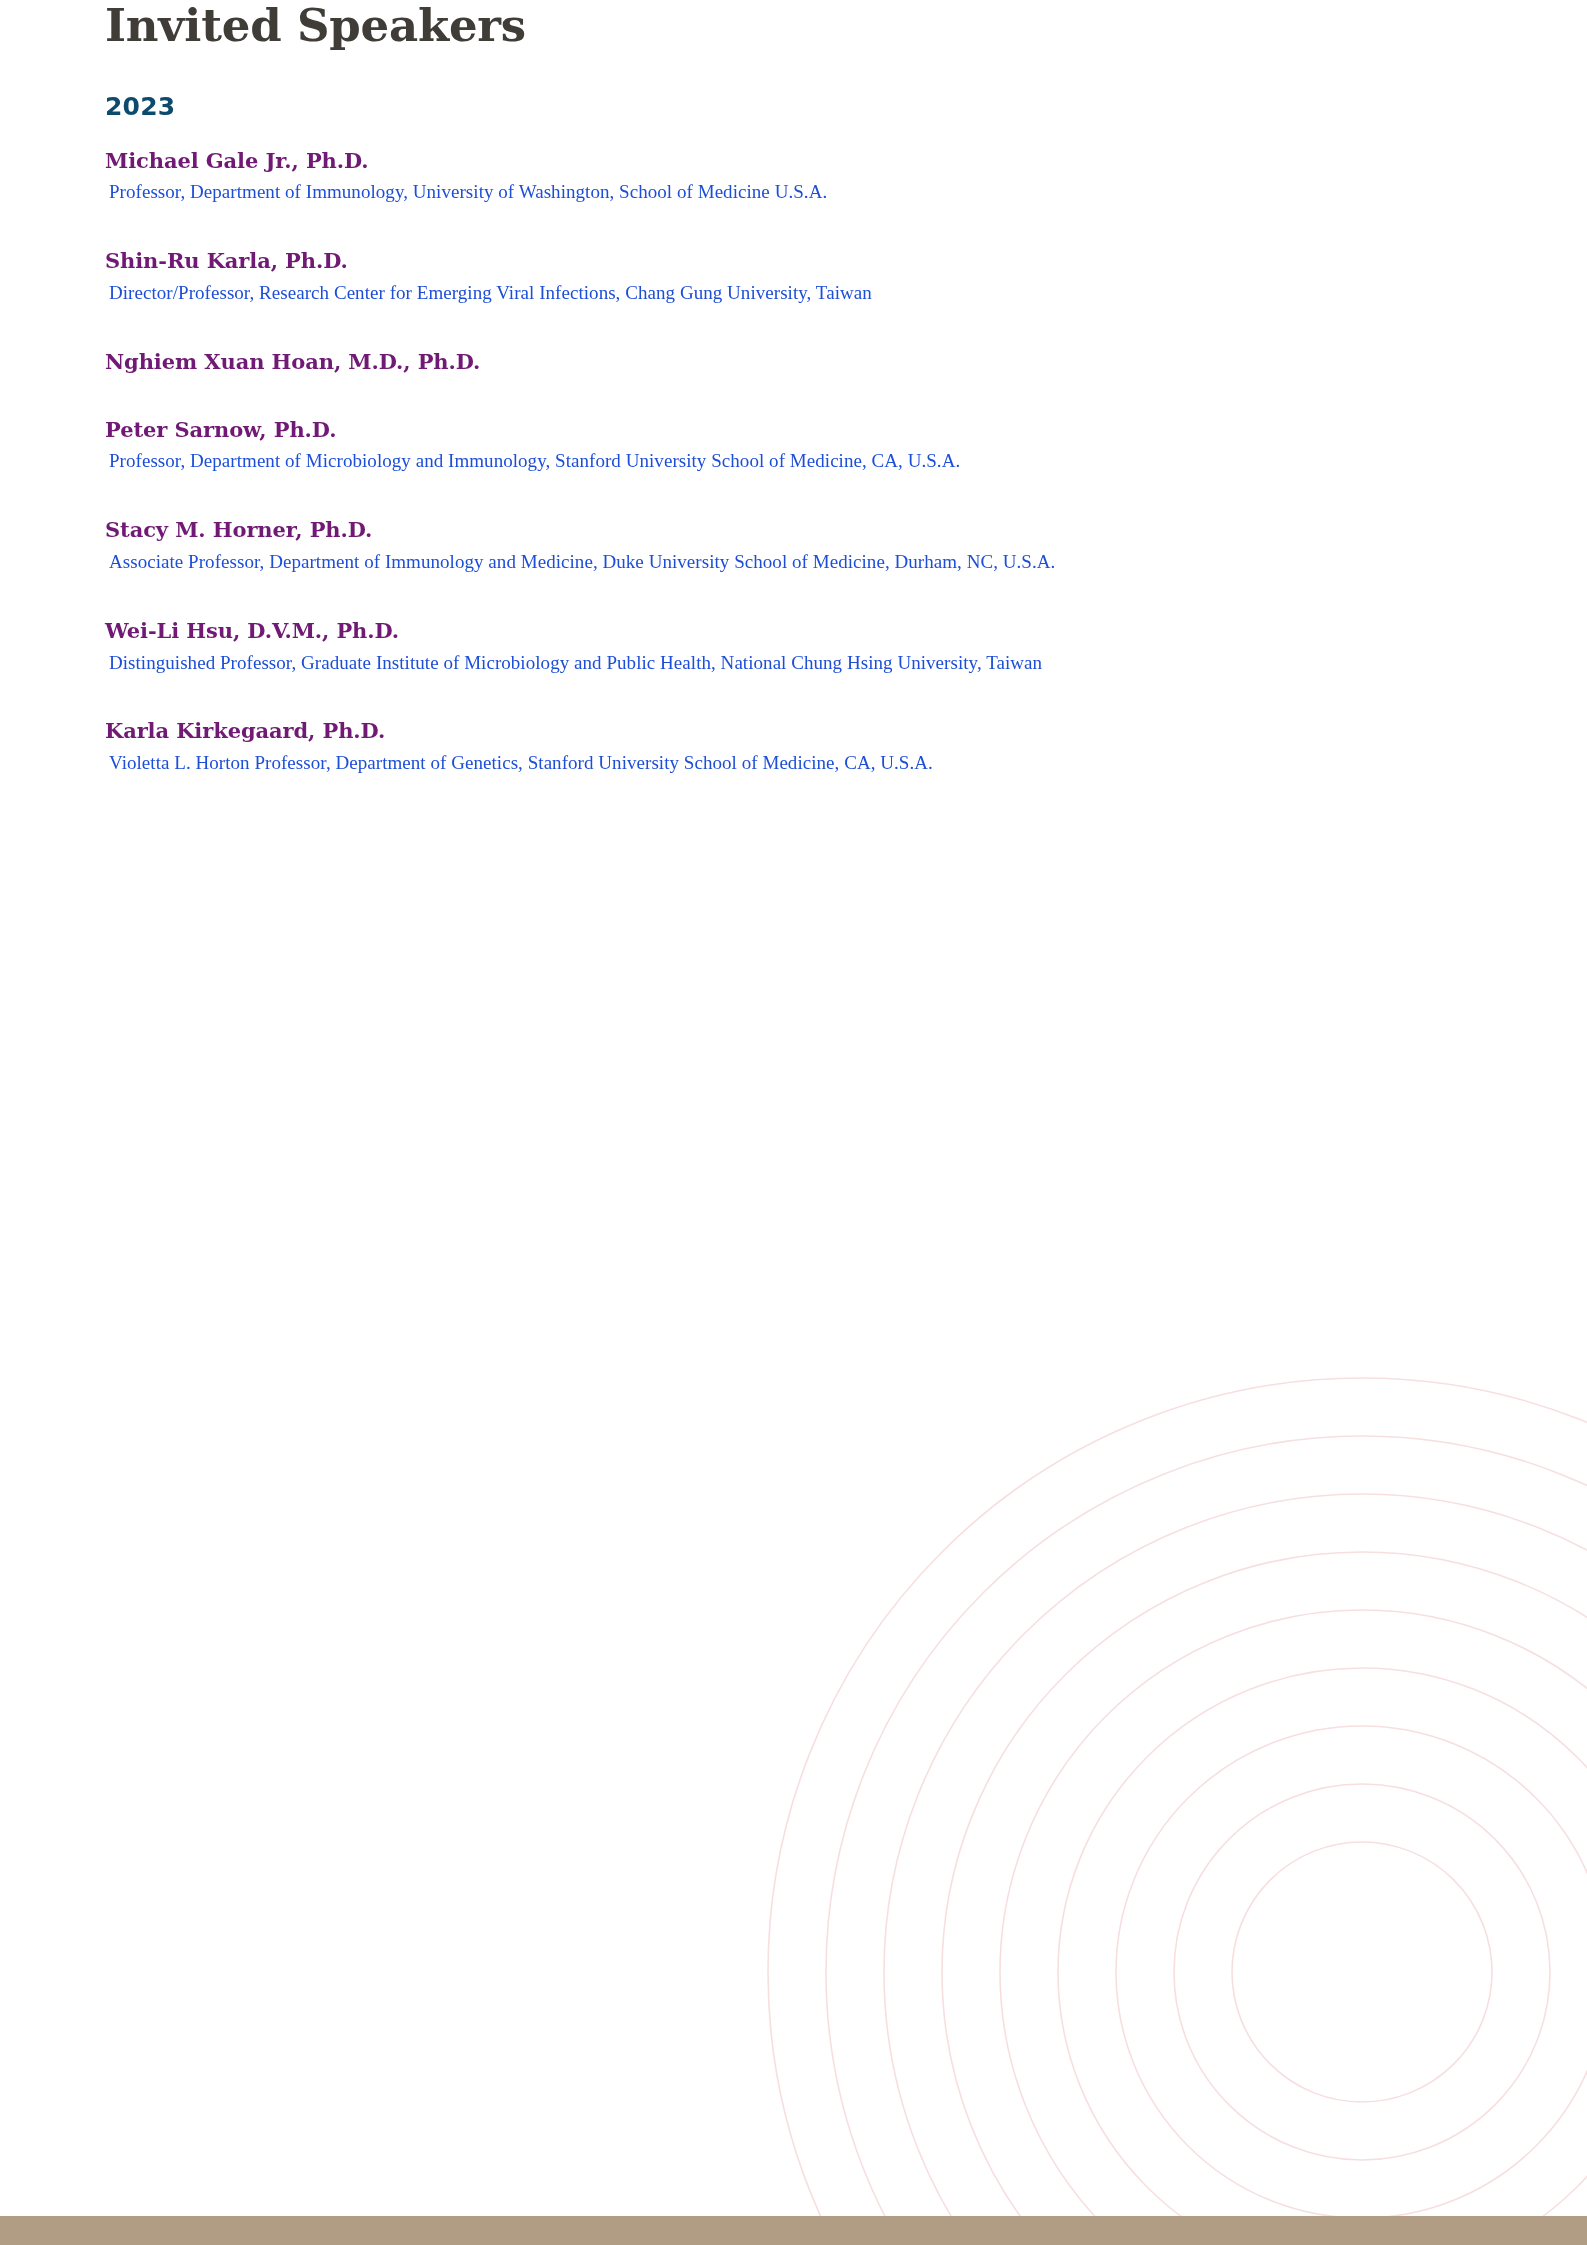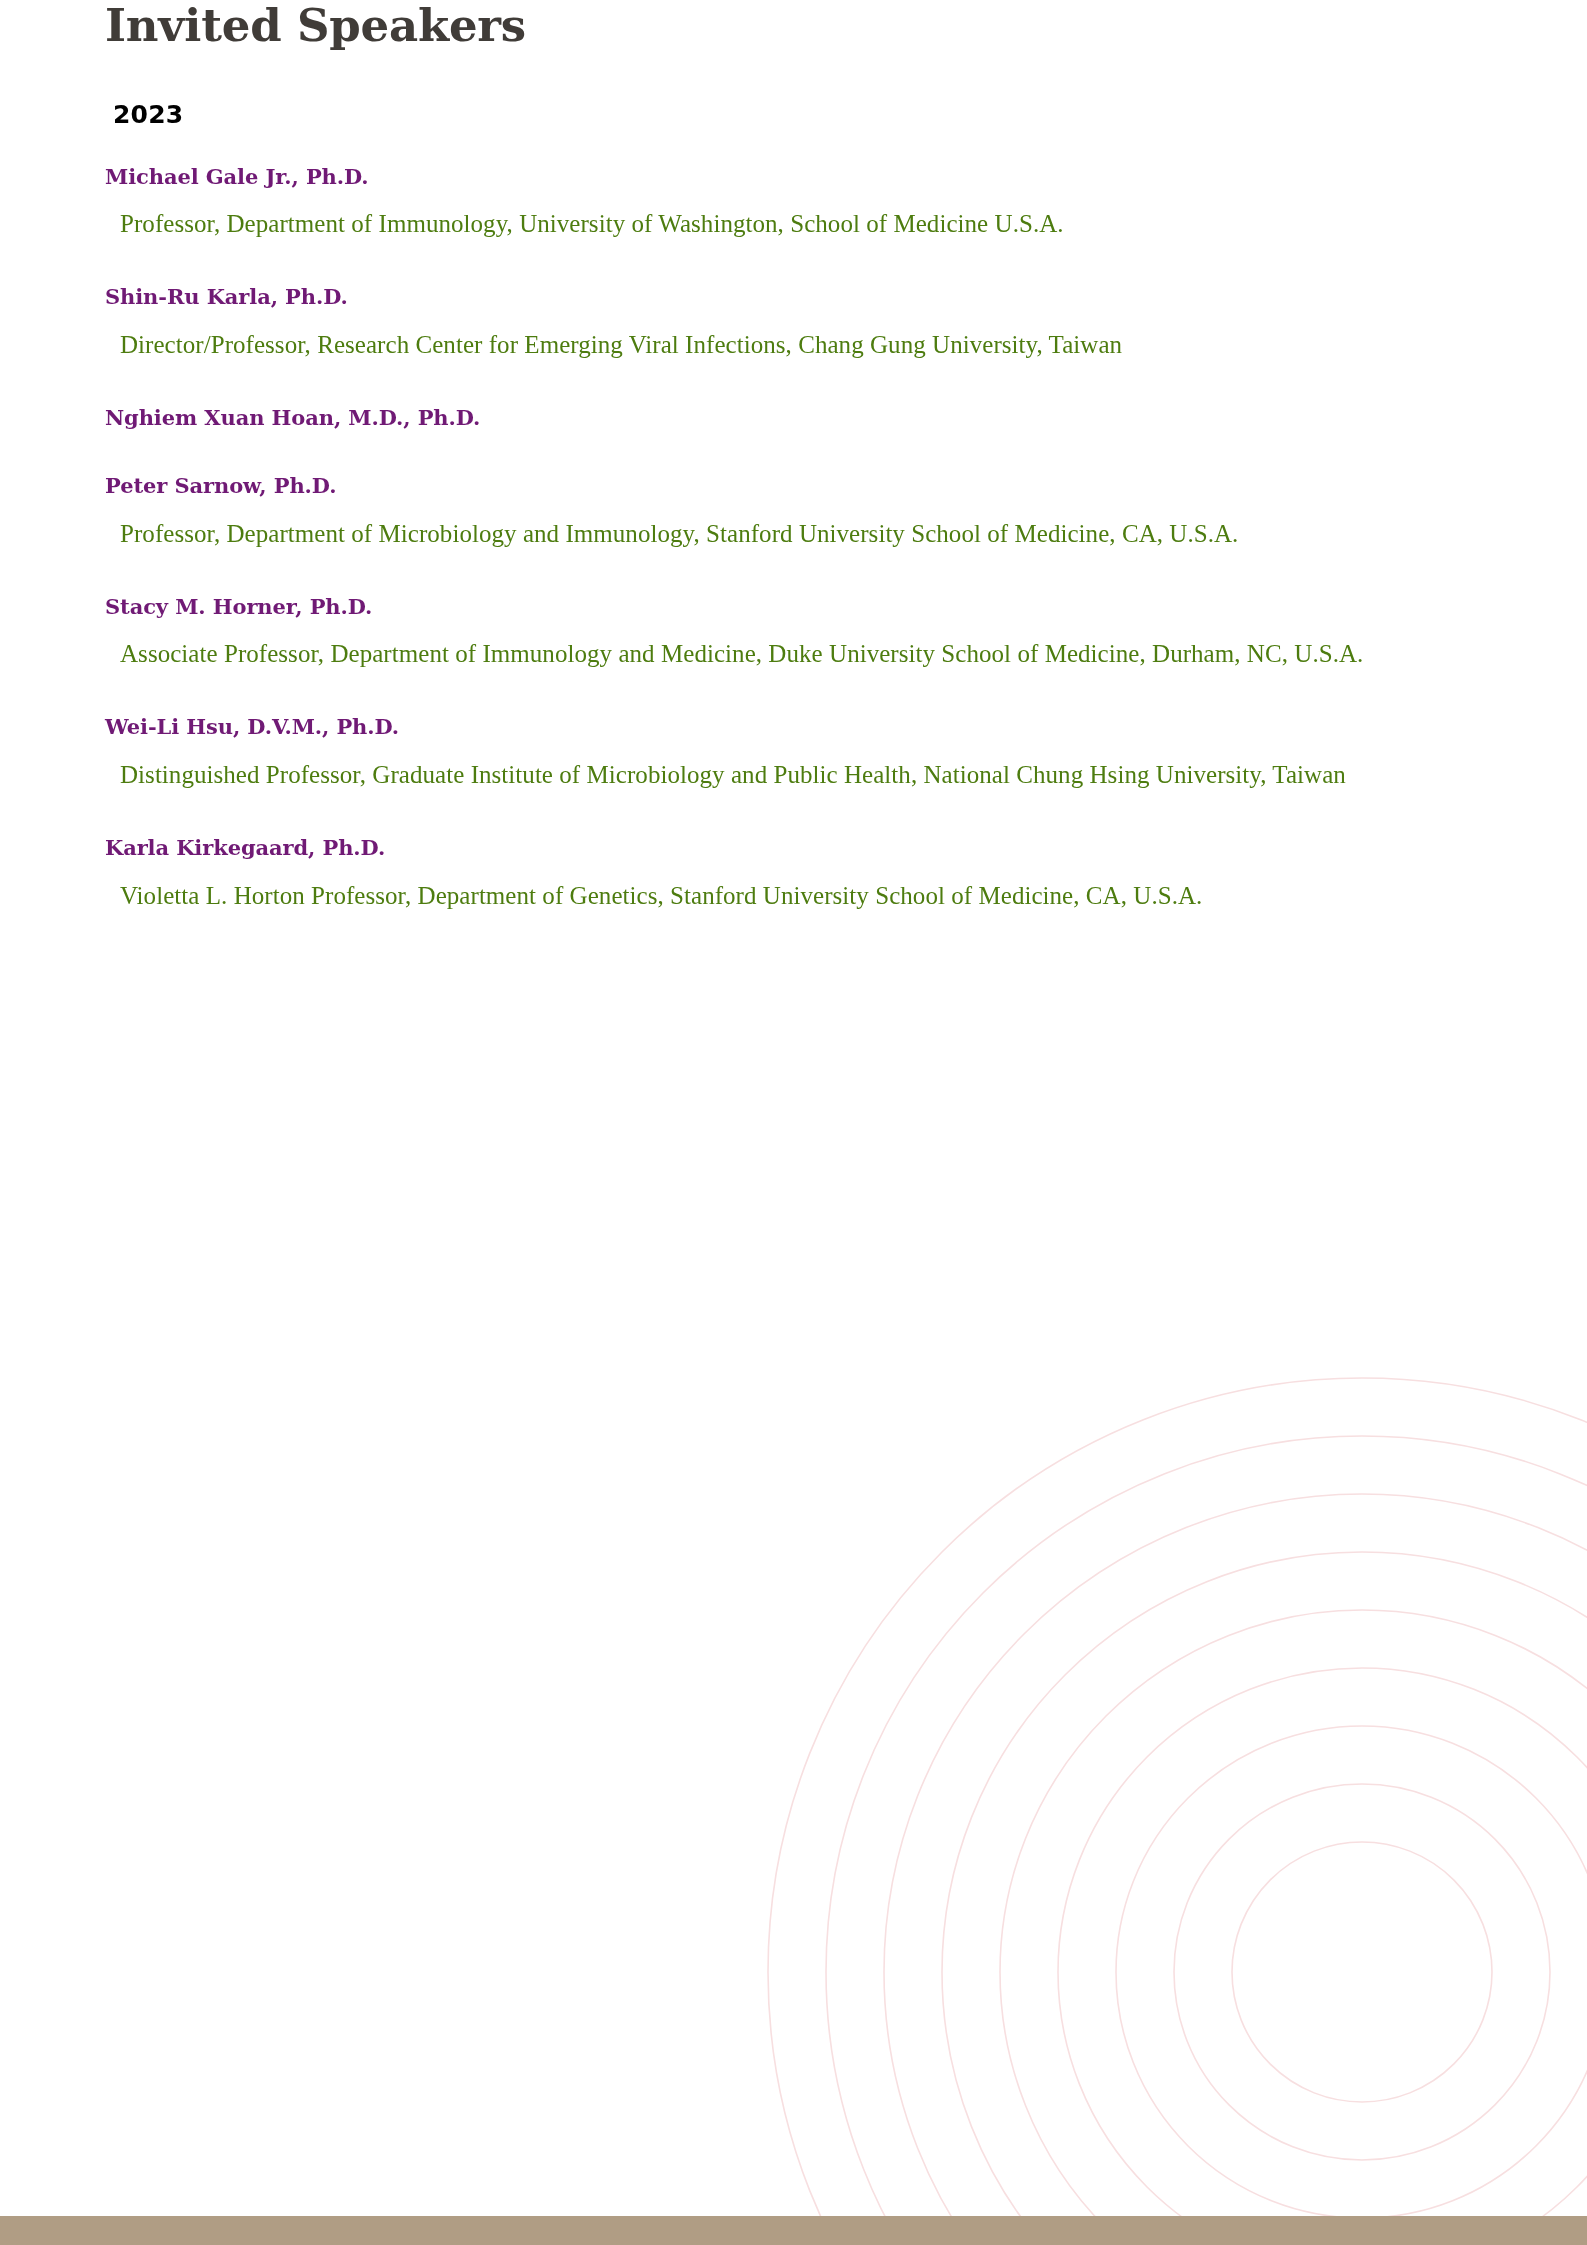"2023" #year-heading { color: #000000 -> #0c4a6e; margin: 8px -> 0 }
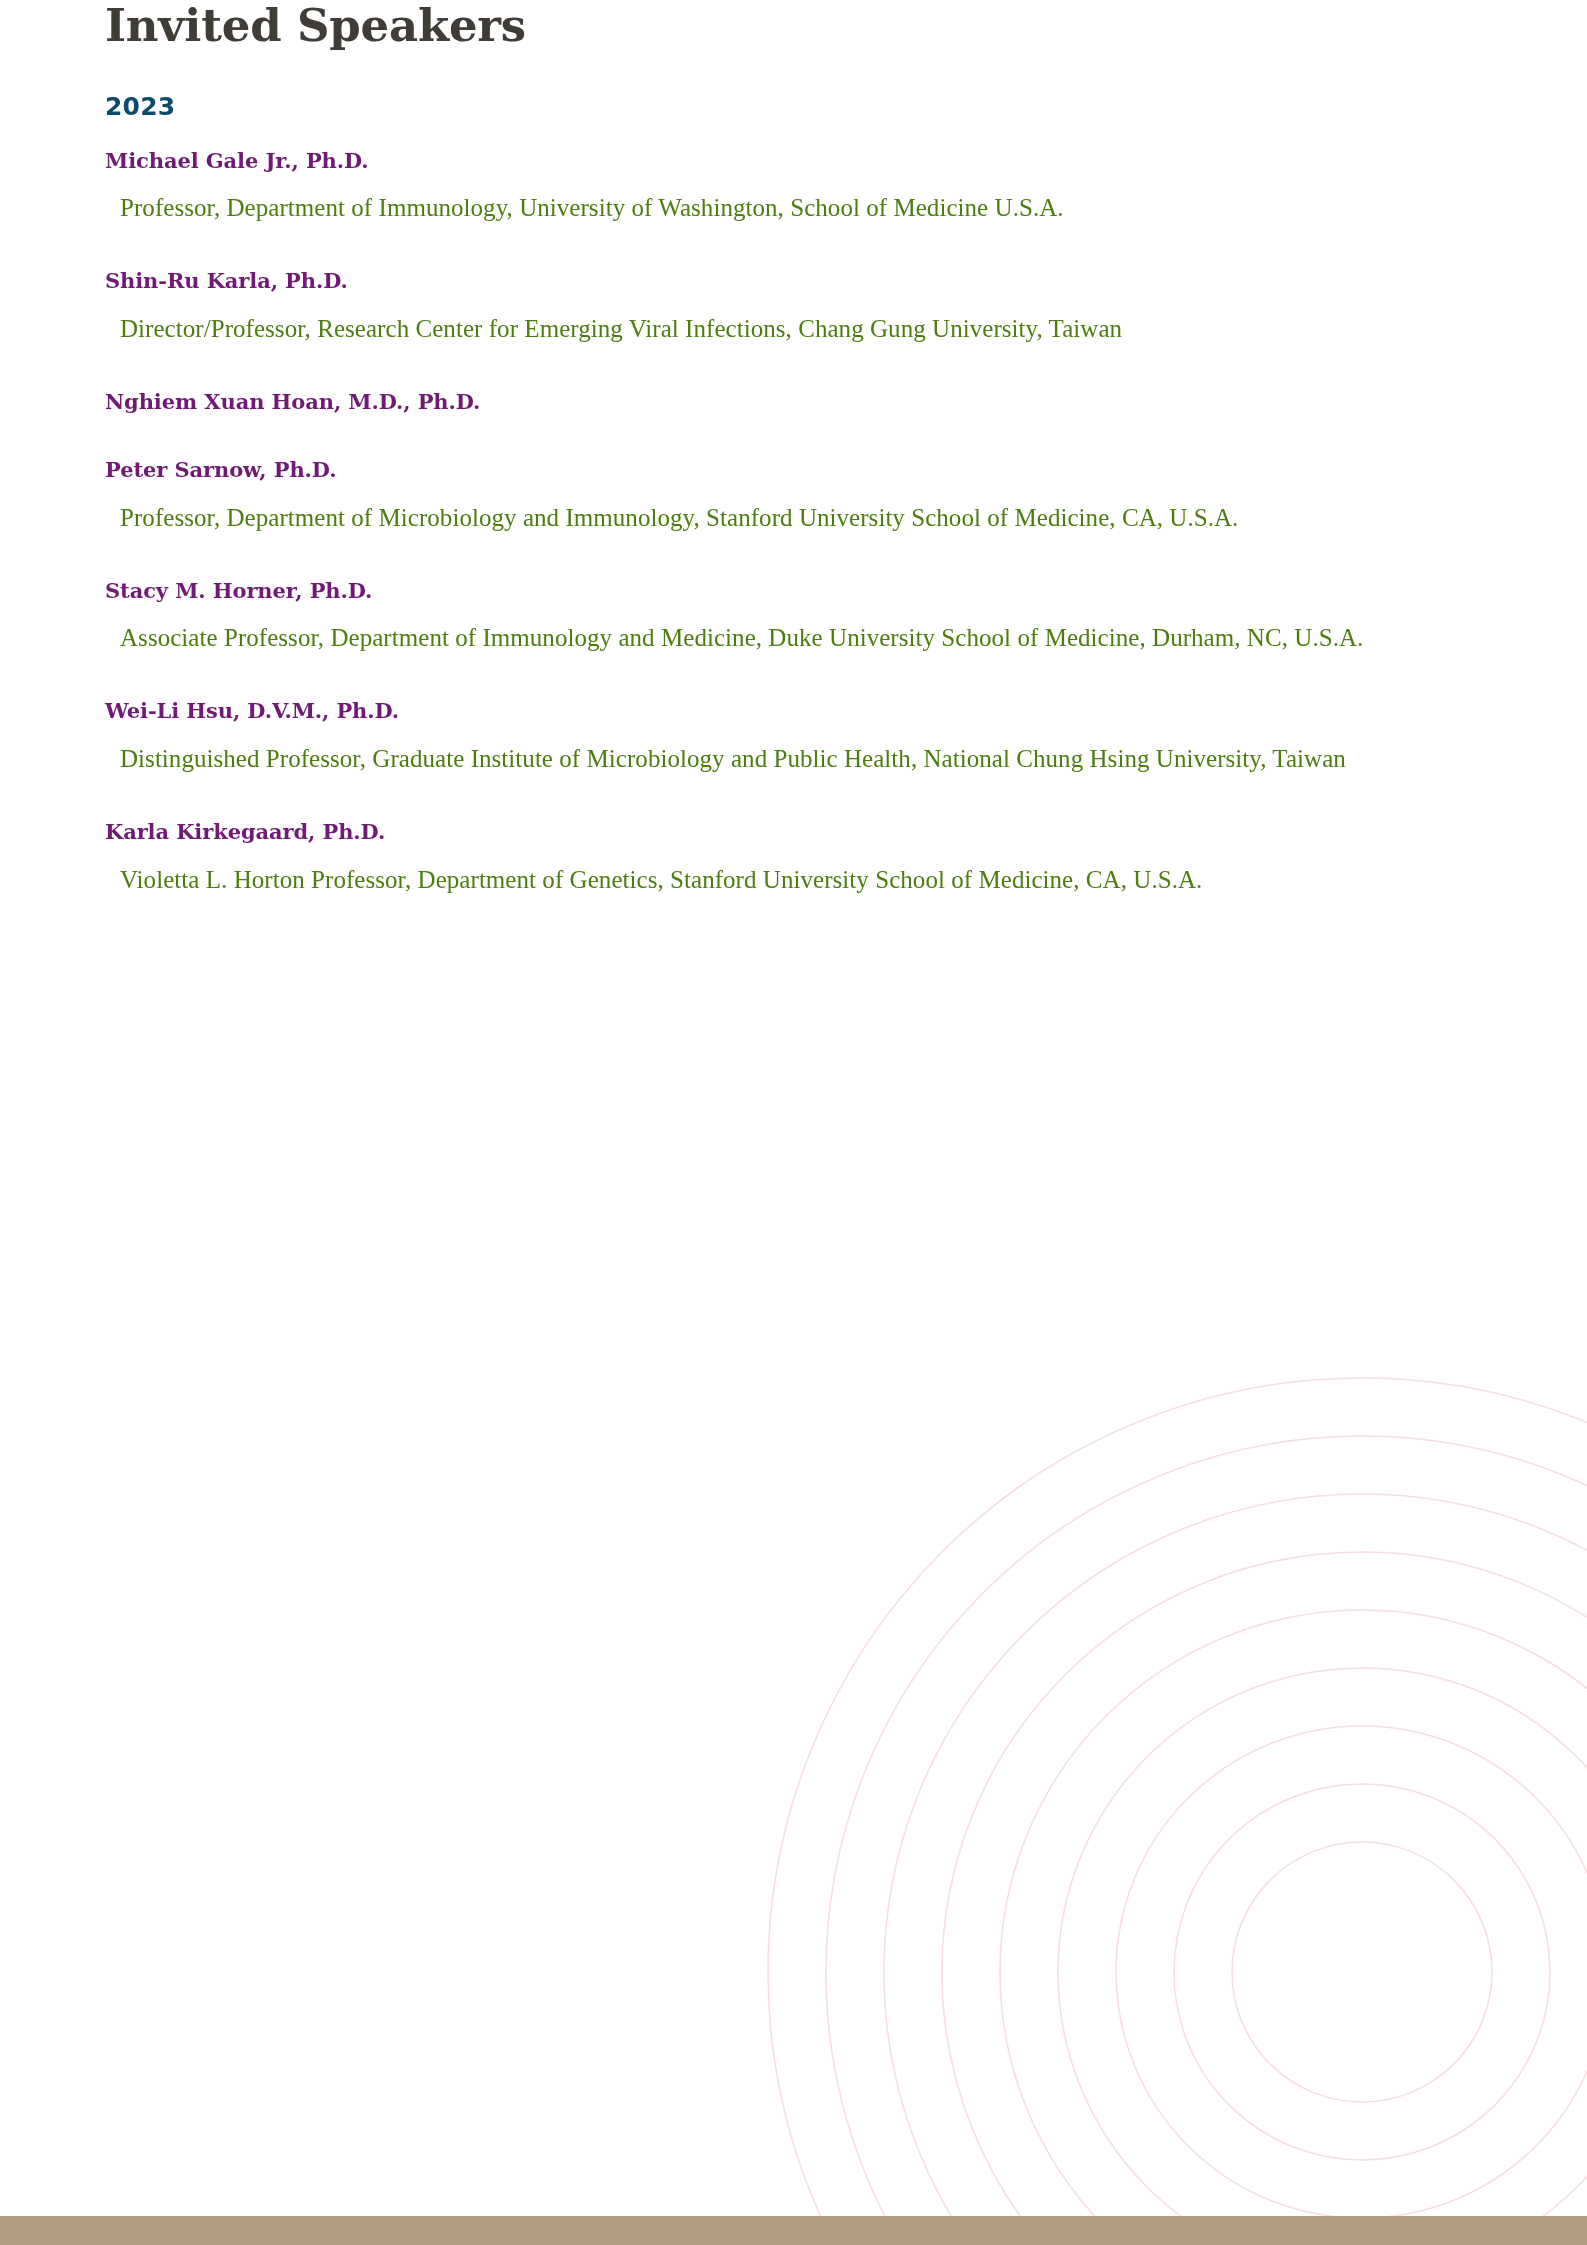"Professor, Department of Immunology," .speaker-affiliation { color: #4d7c0f -> #1d4ed8; font-size: 25px -> 19px; margin: 15px -> 4px }
